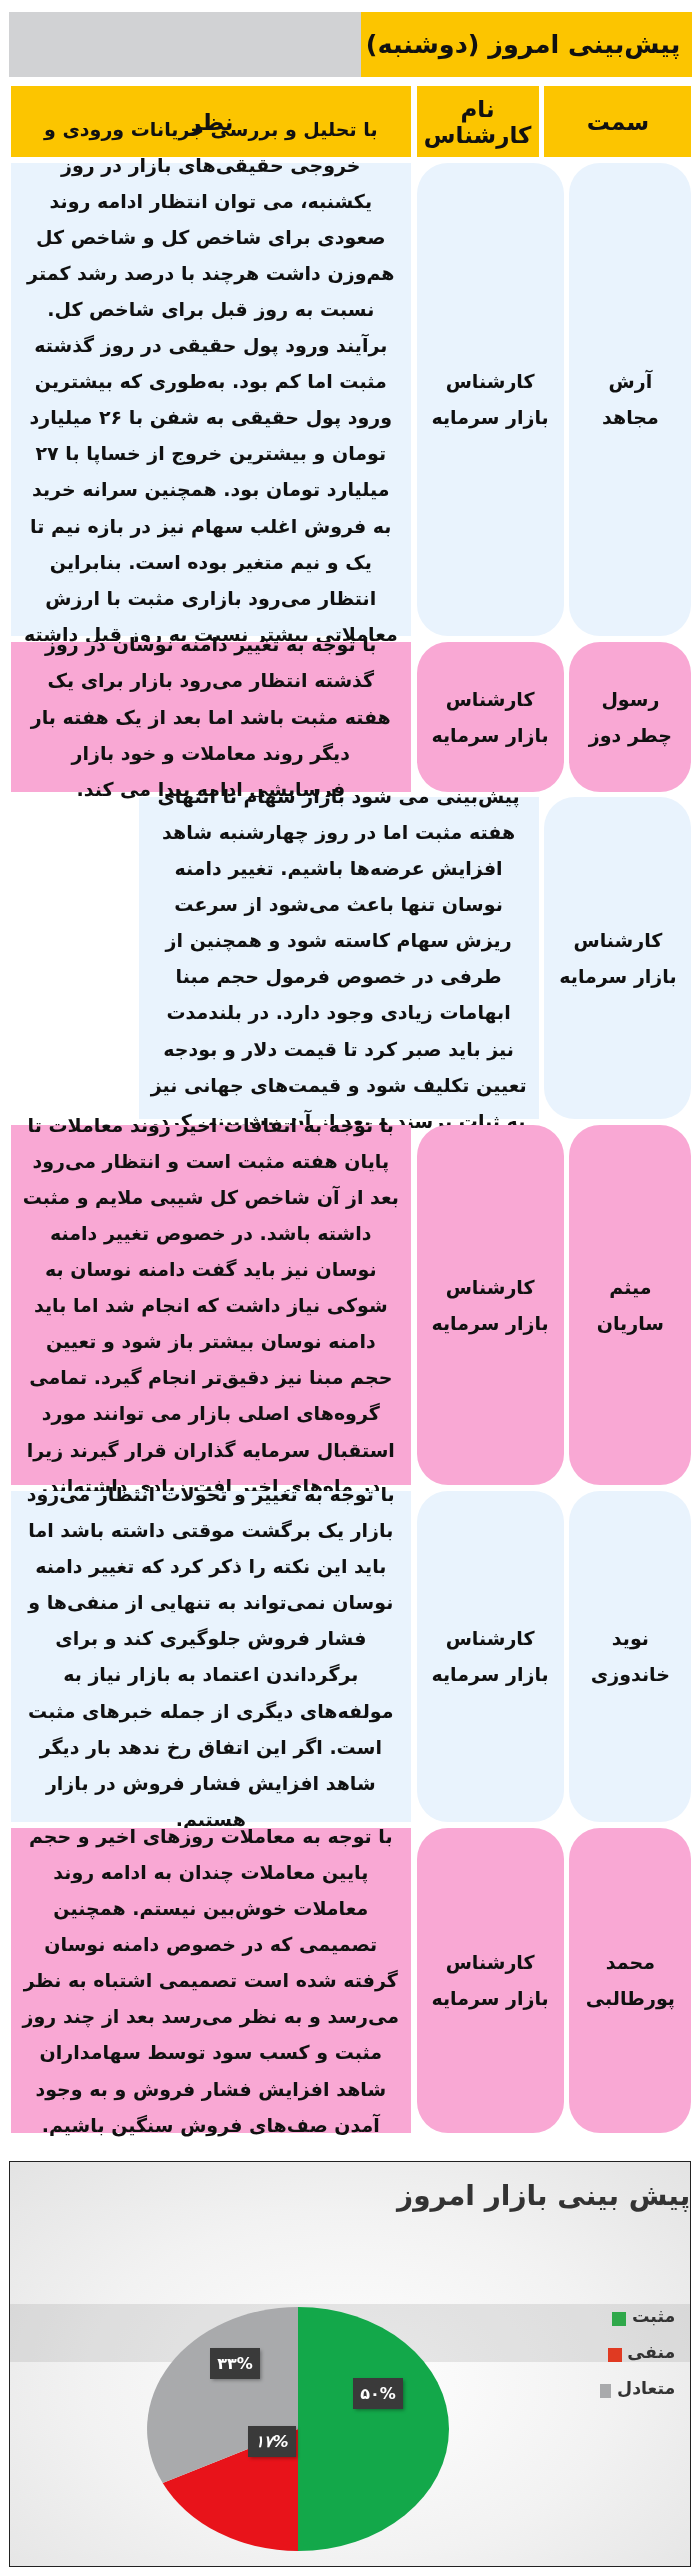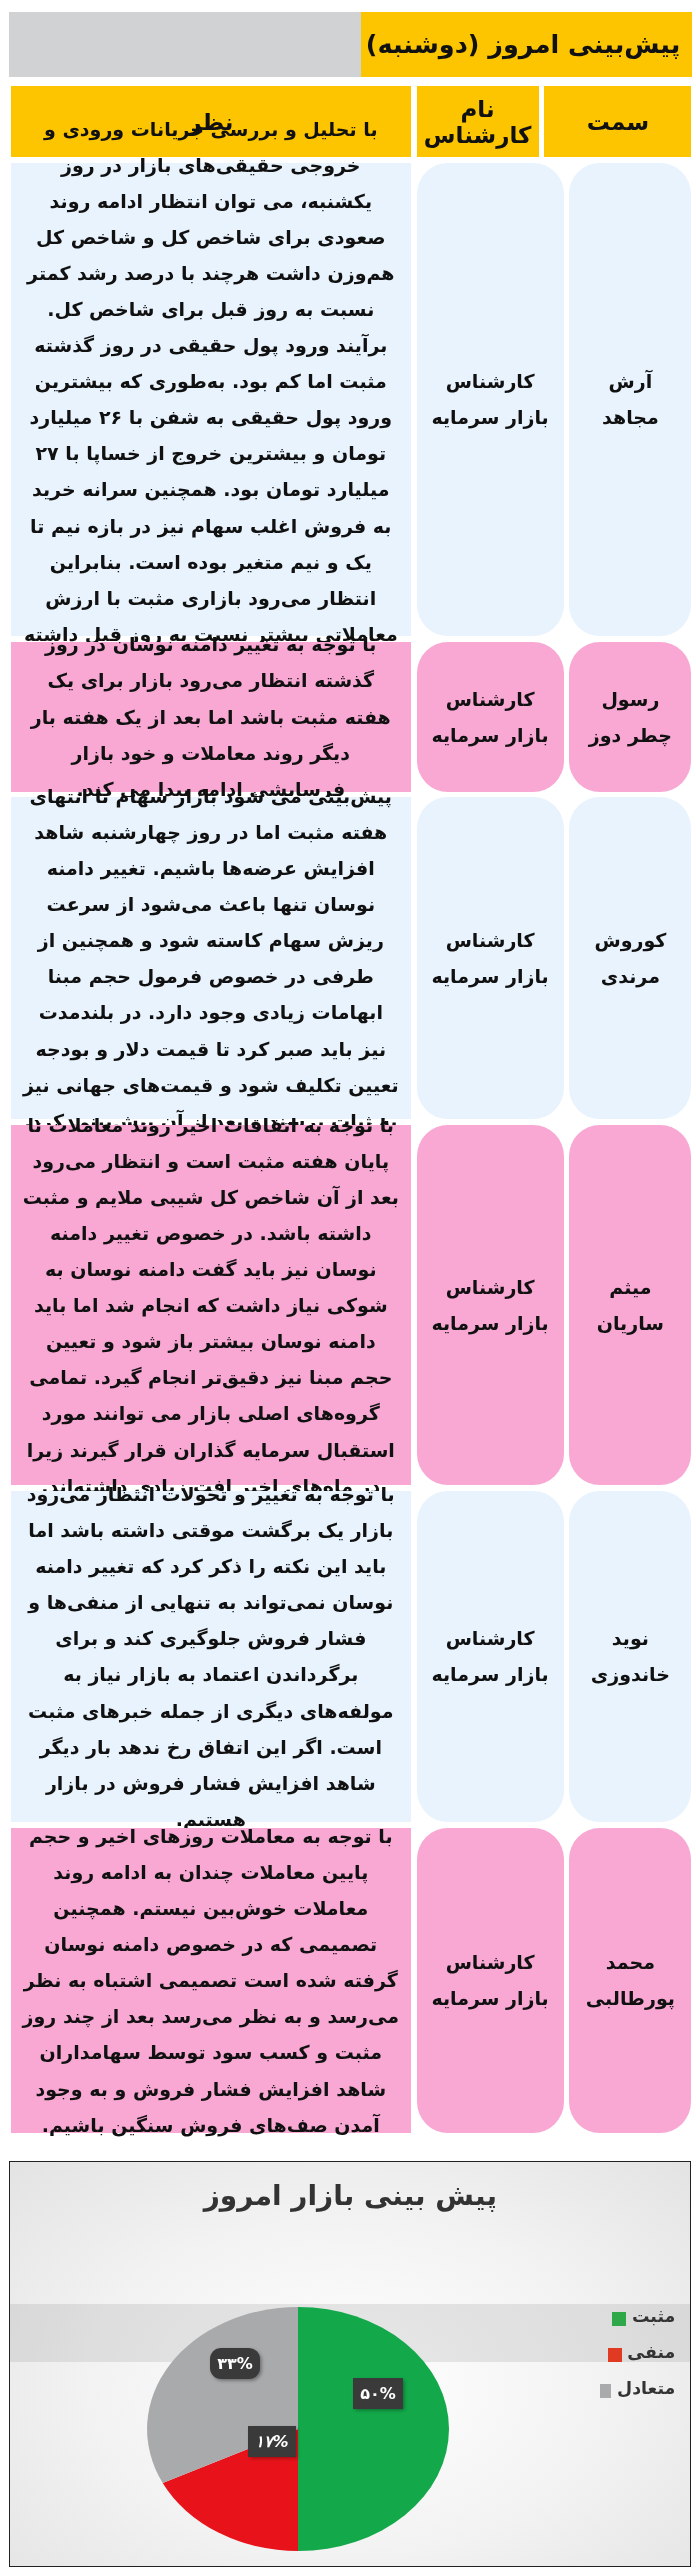"کوروش مرندی" div.cell { html: <div>کوروش مرندی</div> -> none }
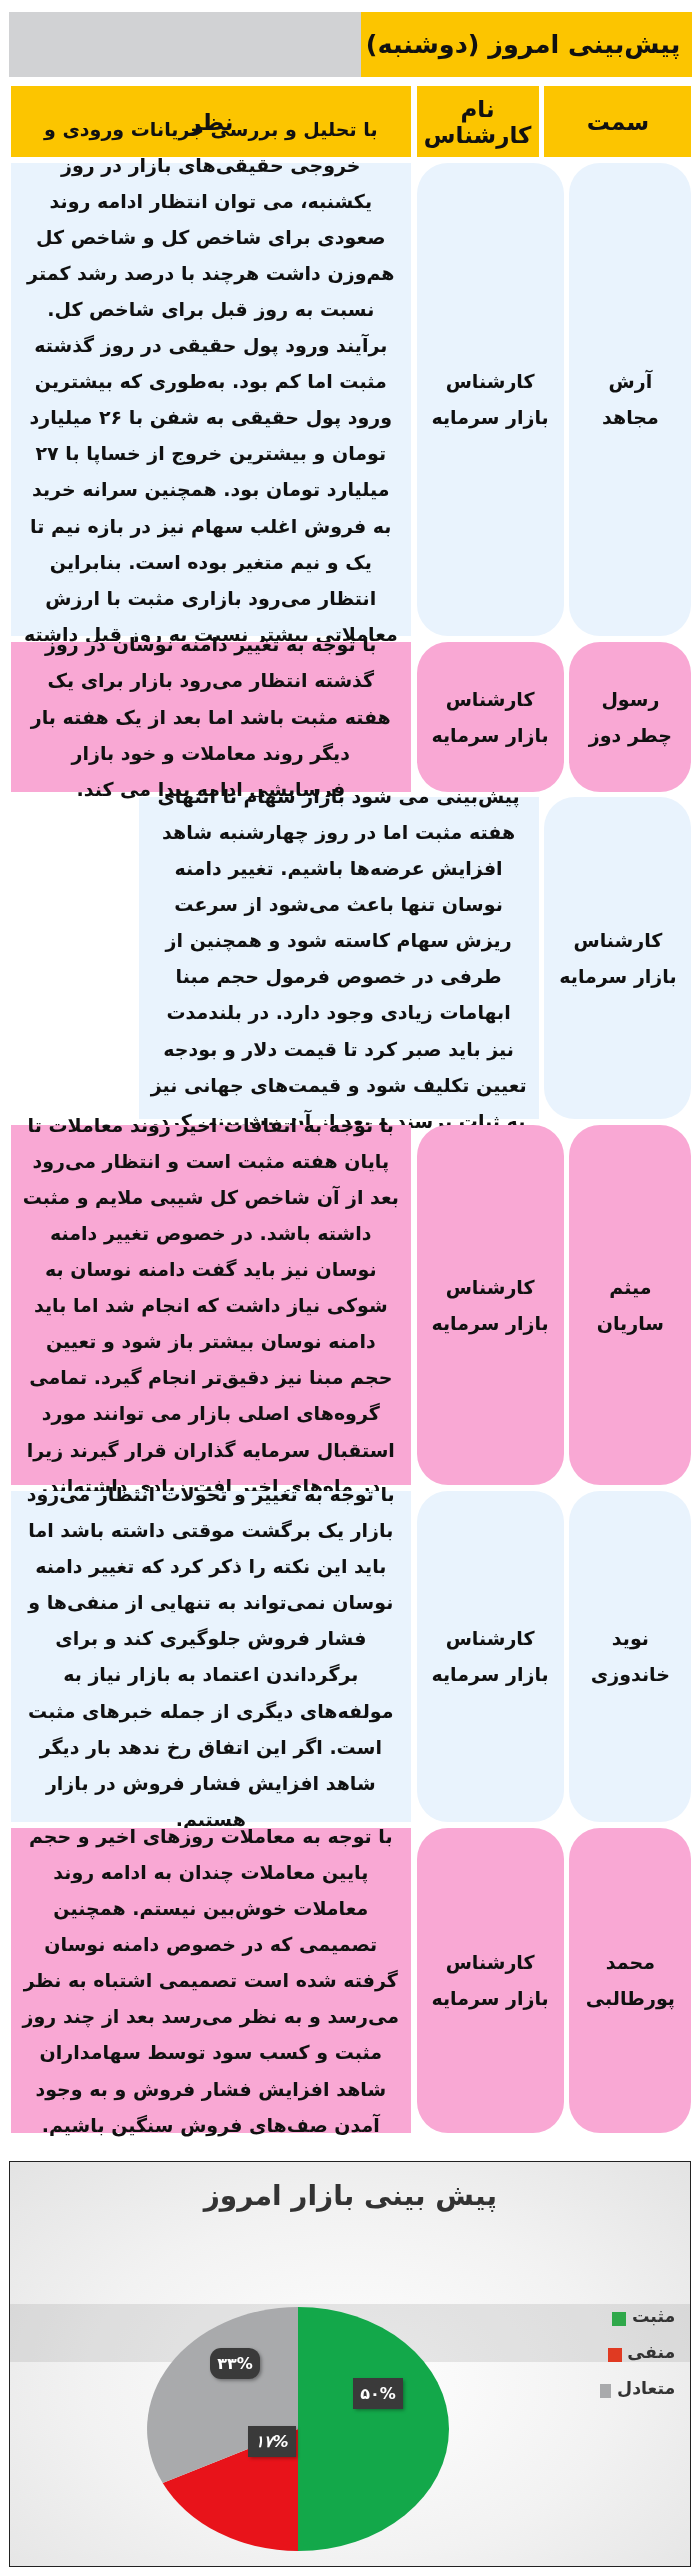"پیش بینی بازار امروز" .chart-title { text-align: center -> none }
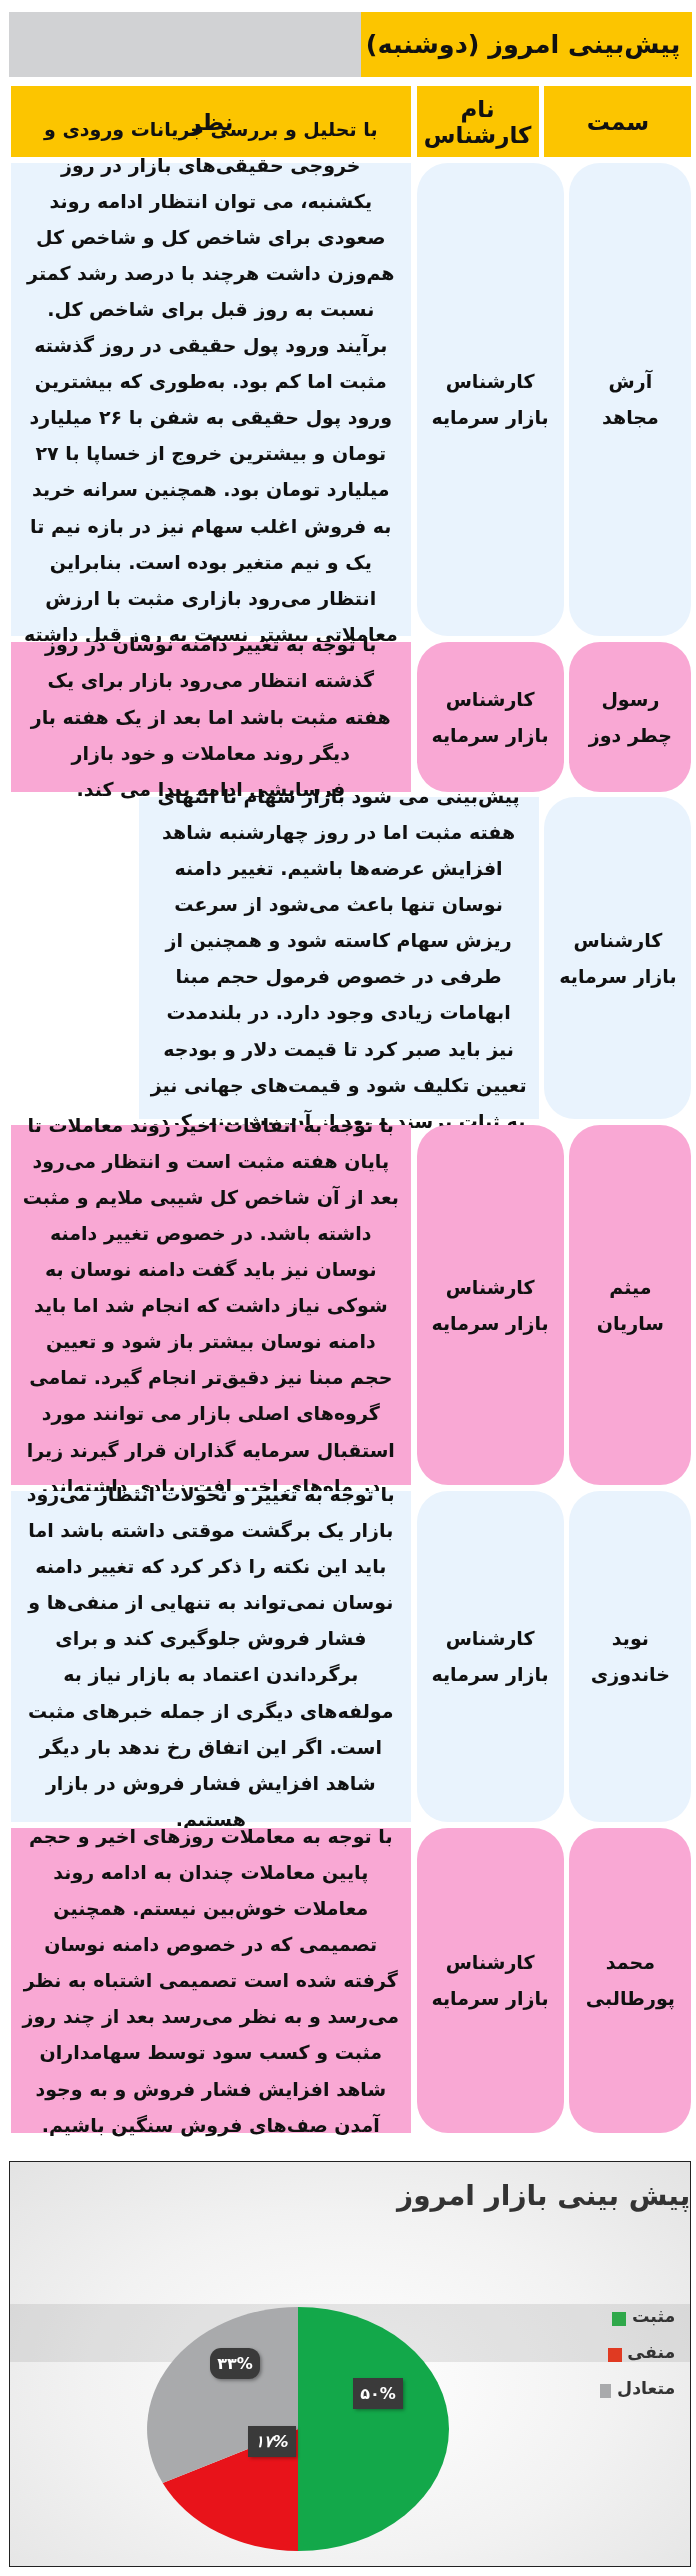"۳۳%" div.pct { border-radius: 11px -> none }
